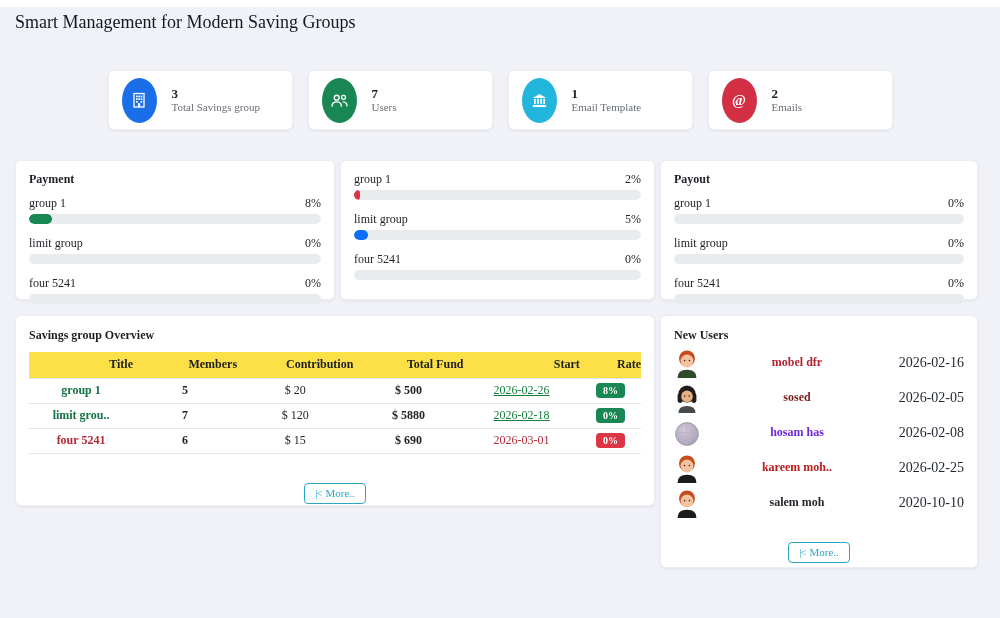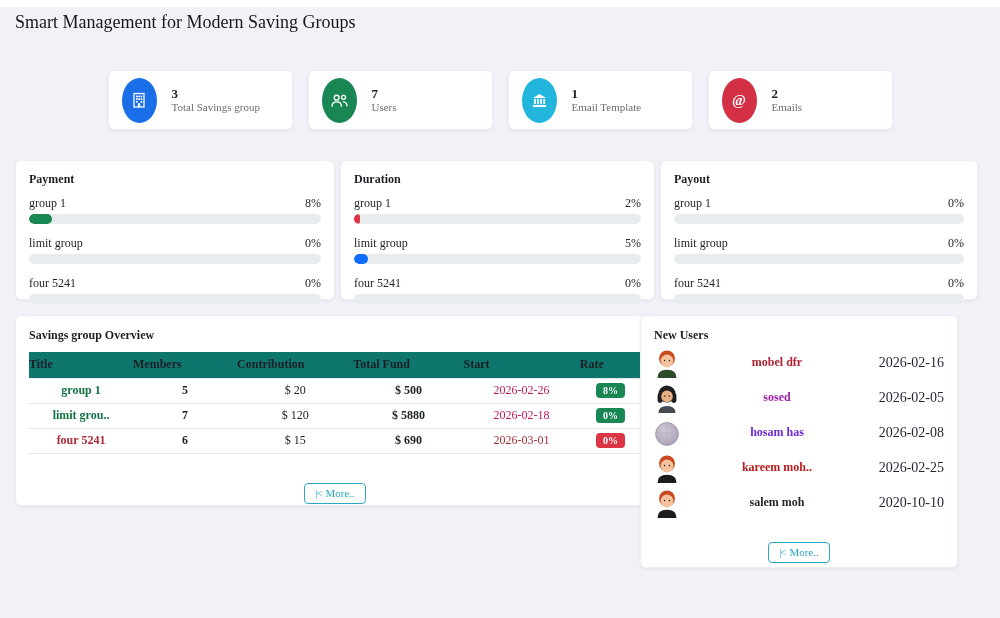"Duration" div.card-title { html: <div>Duration</div> -> none }
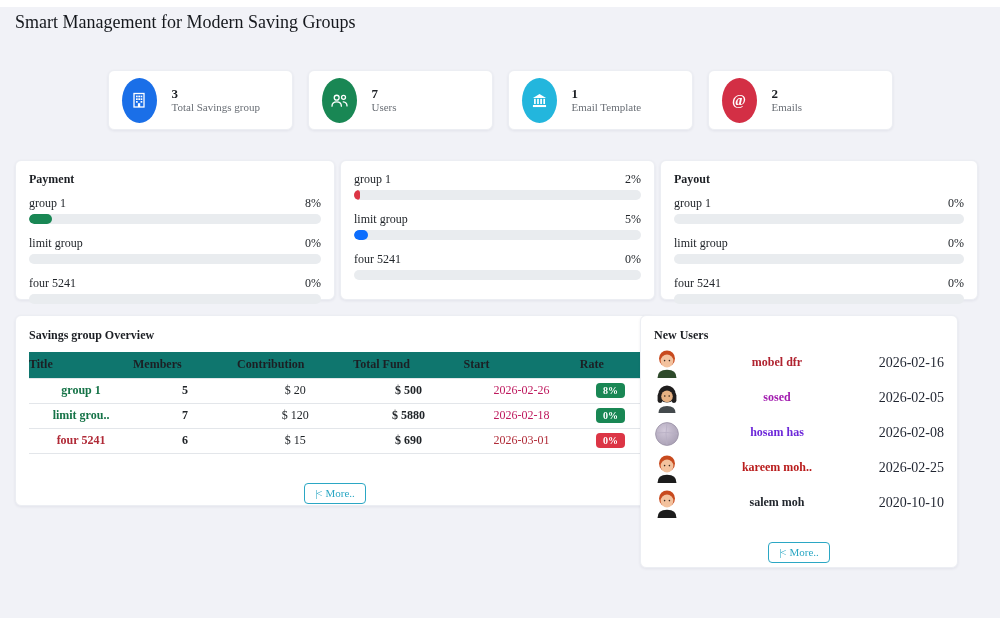"New Users" #new-users-card { left: 640px -> 660px }
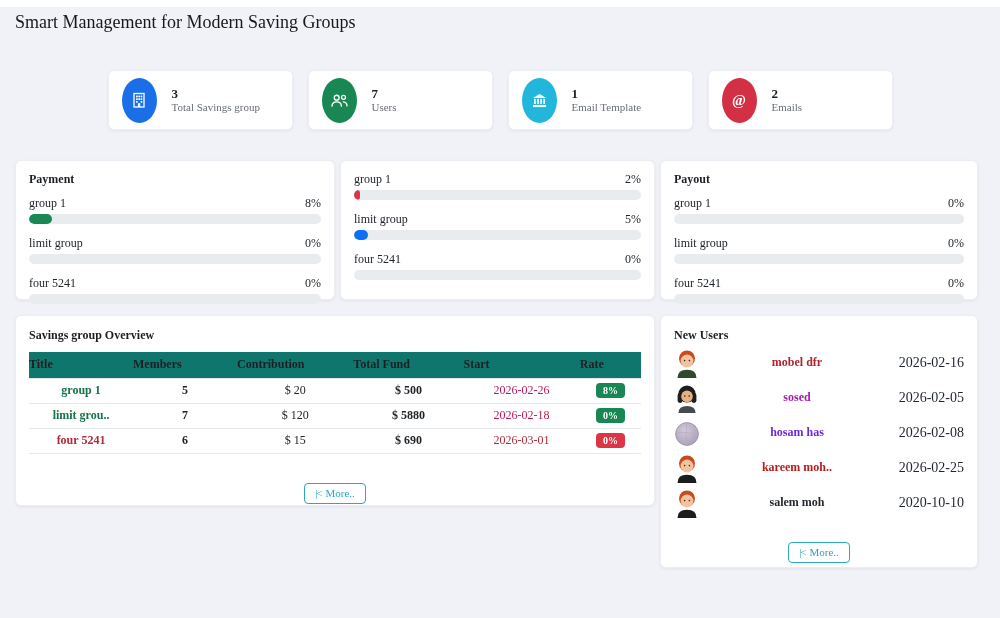"Title" thead th { background: #0f766e -> #fde047; text-align: left -> right }
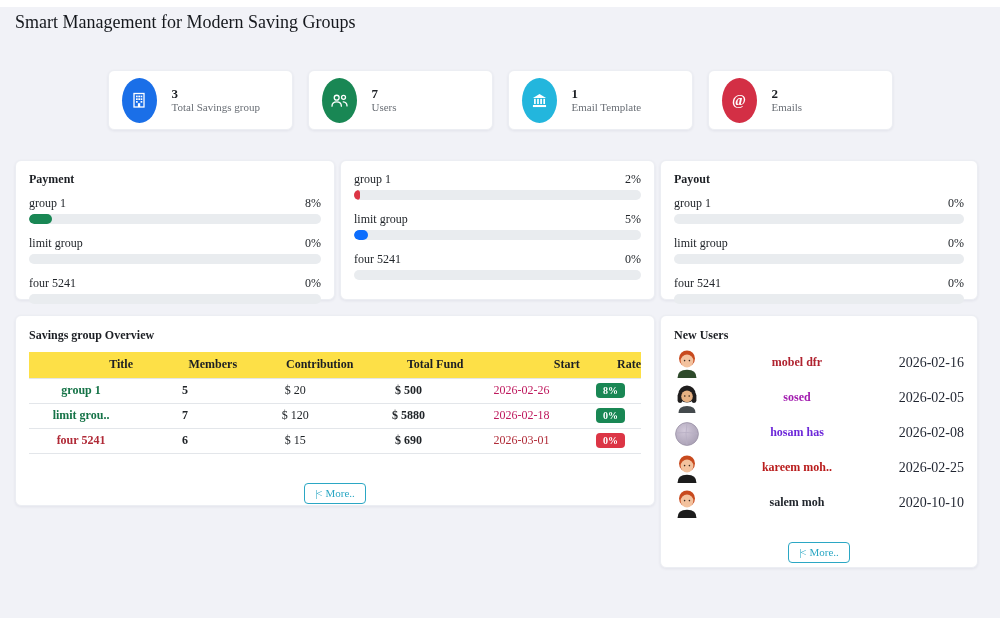"2026-02-26" .d-green { color: #be185d -> #15803d; text-decoration: none -> underline }
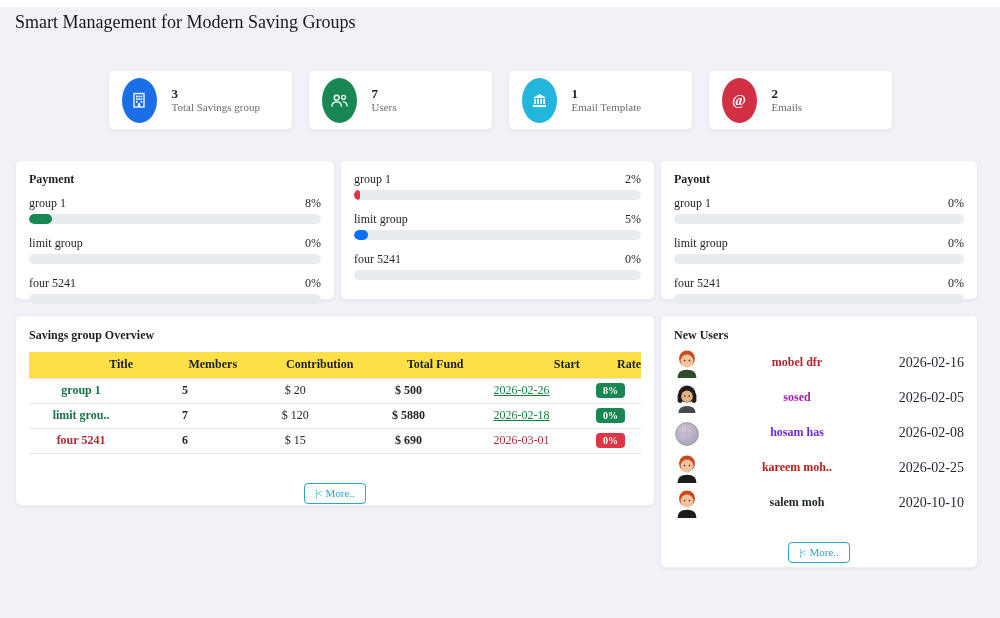"sosed" .n-green { color: #a21caf -> #7f1d1d }
